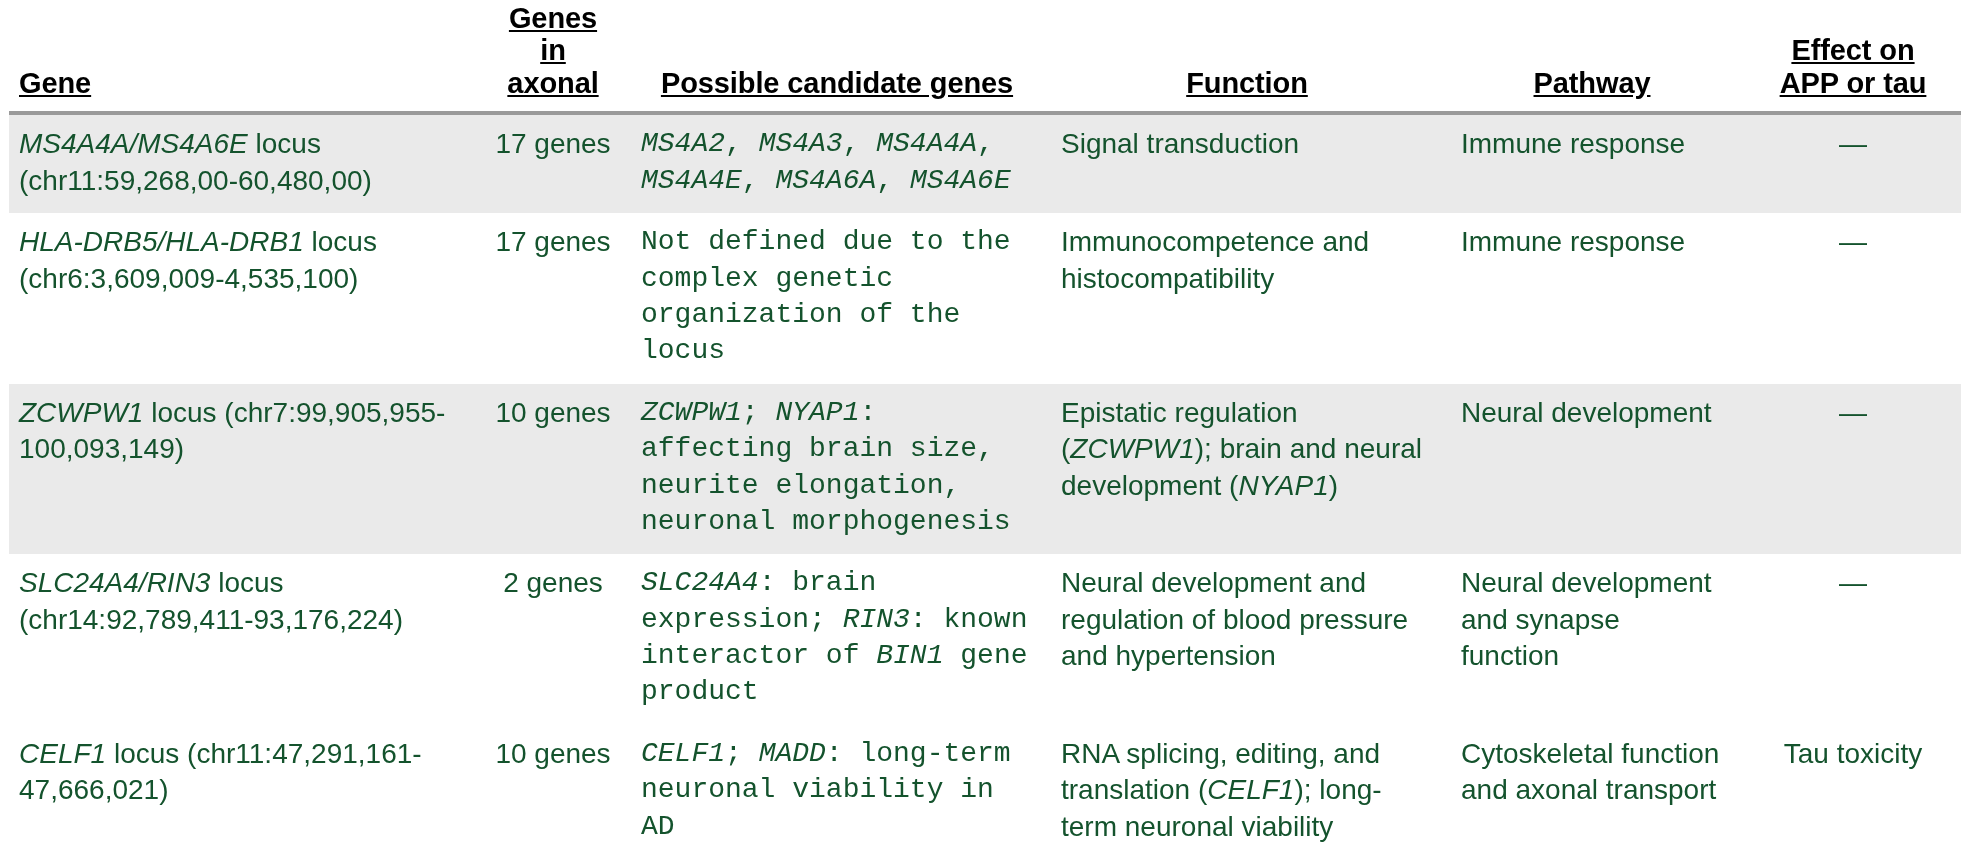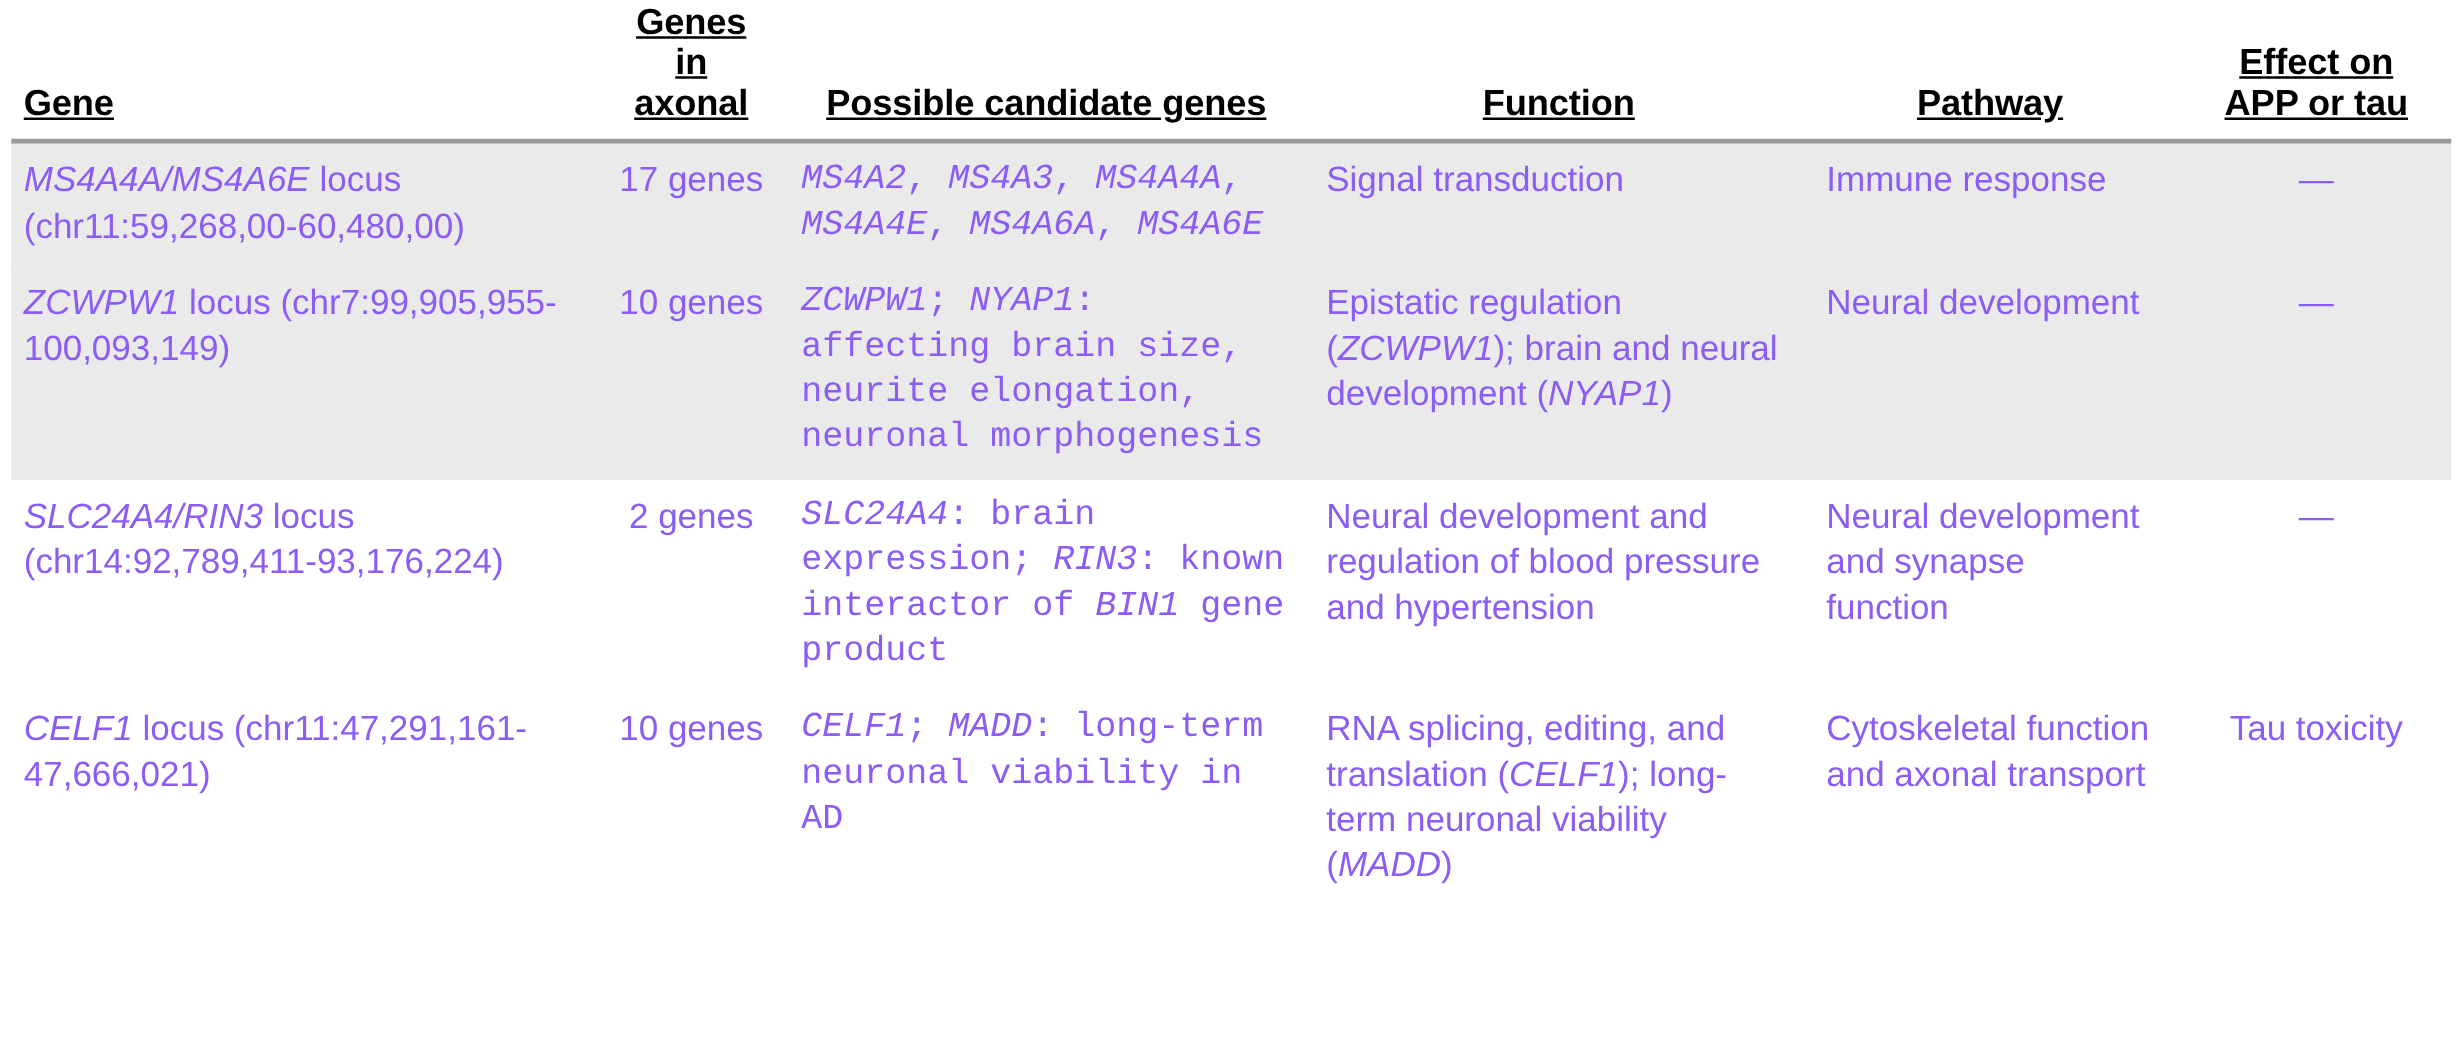"MS4A4A/MS4A6E locus" tbody td { color: #8b5cf6 -> #14532d }
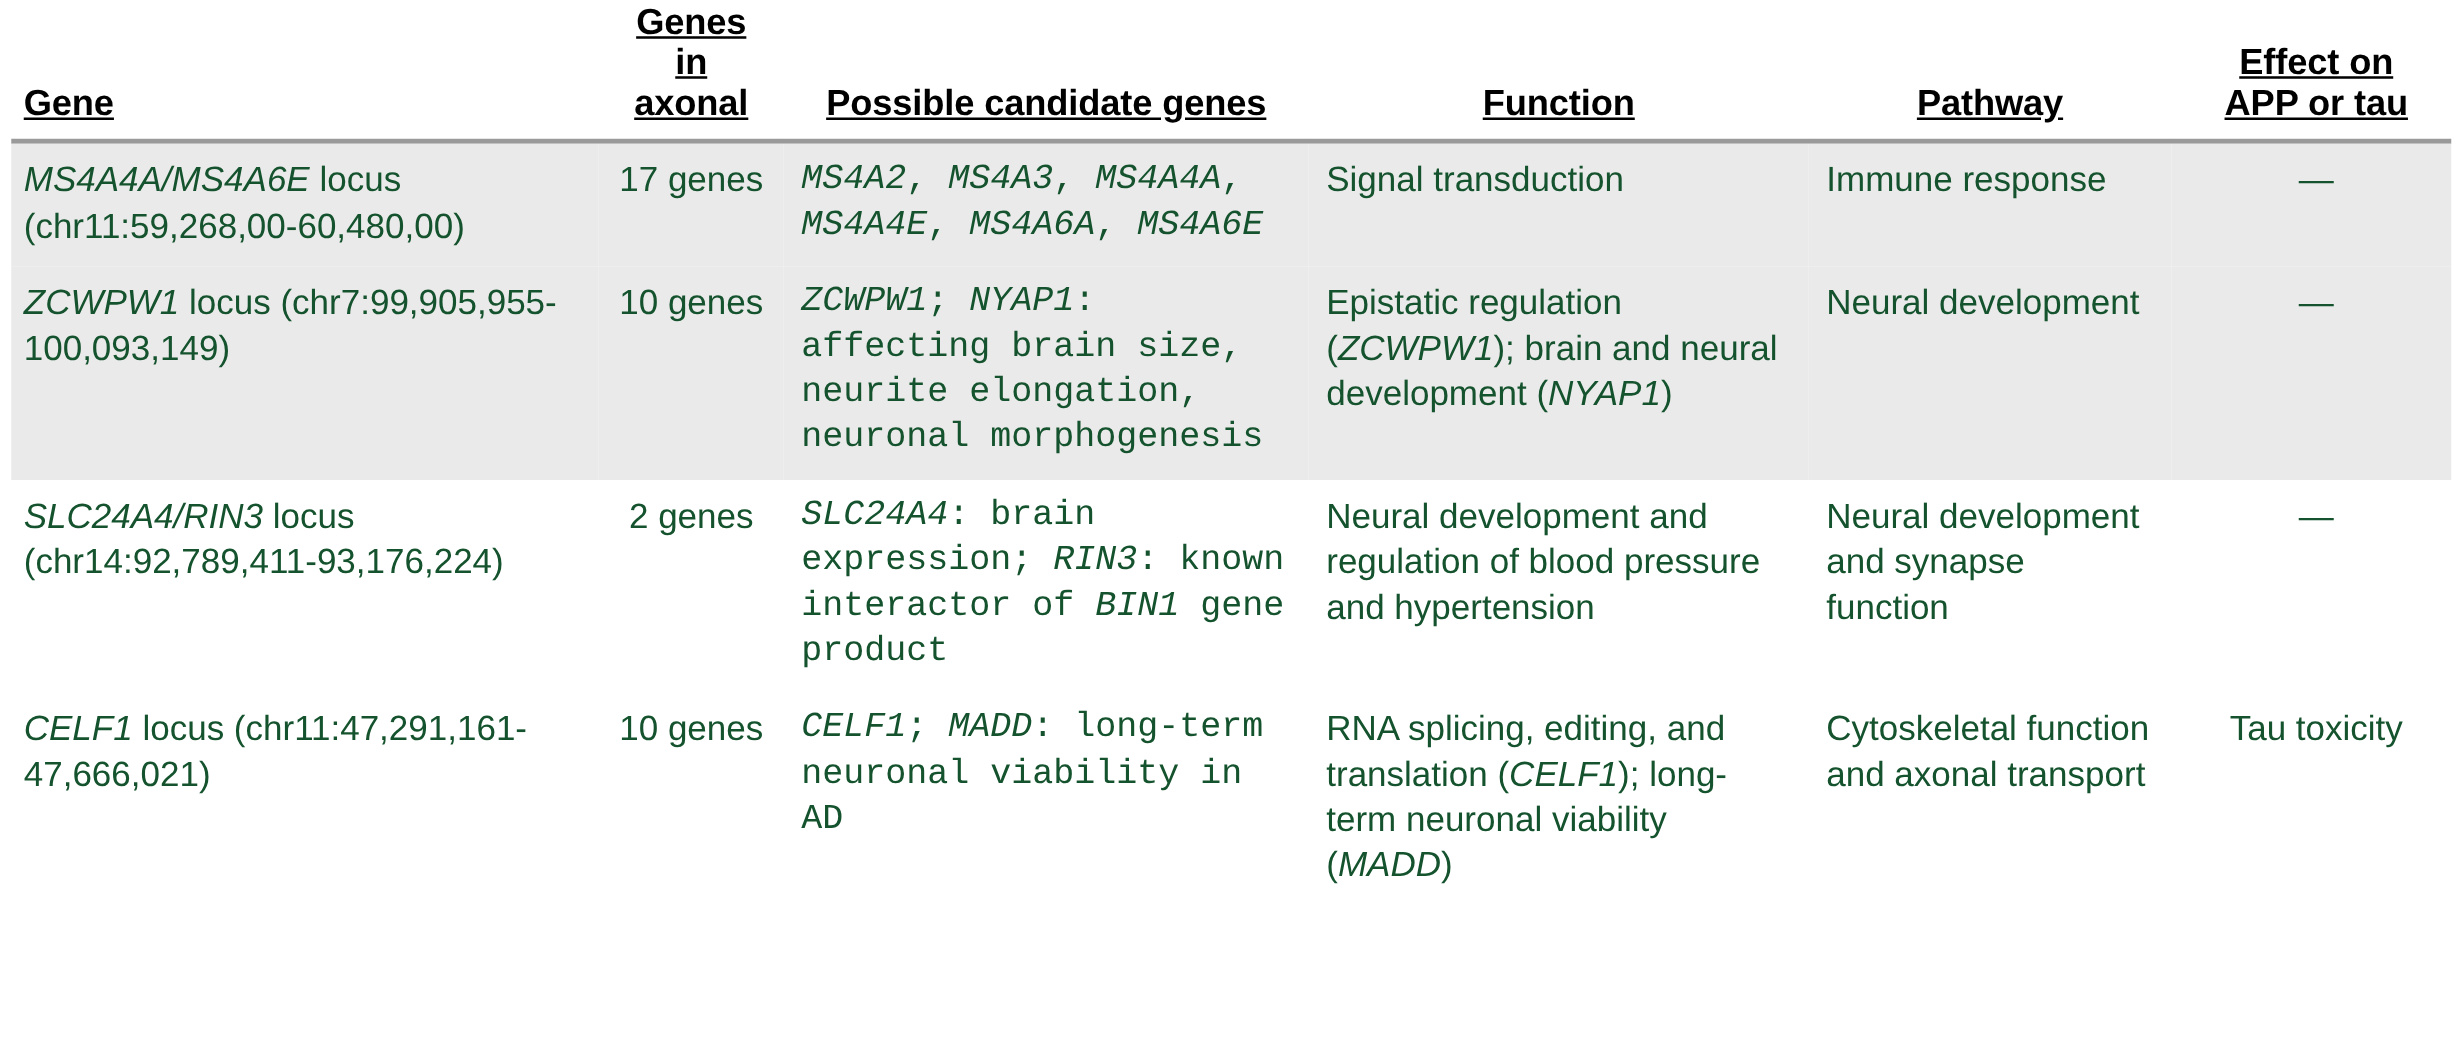"HLA-DRB5/HLA-DRB1 locus" tr.plain { html: none -> <tr> <td><i>HLA-DRB5/HLA-DRB1</i> locus (chr6:3,609,009-4,535,100)</td> <td>17 genes</td> <td>Not defined due to the complex genetic organization of the locus</td> <td>Immunocompetence and histocompatibility</td> <td>Immune response</td> <td>—</td> </tr> }
